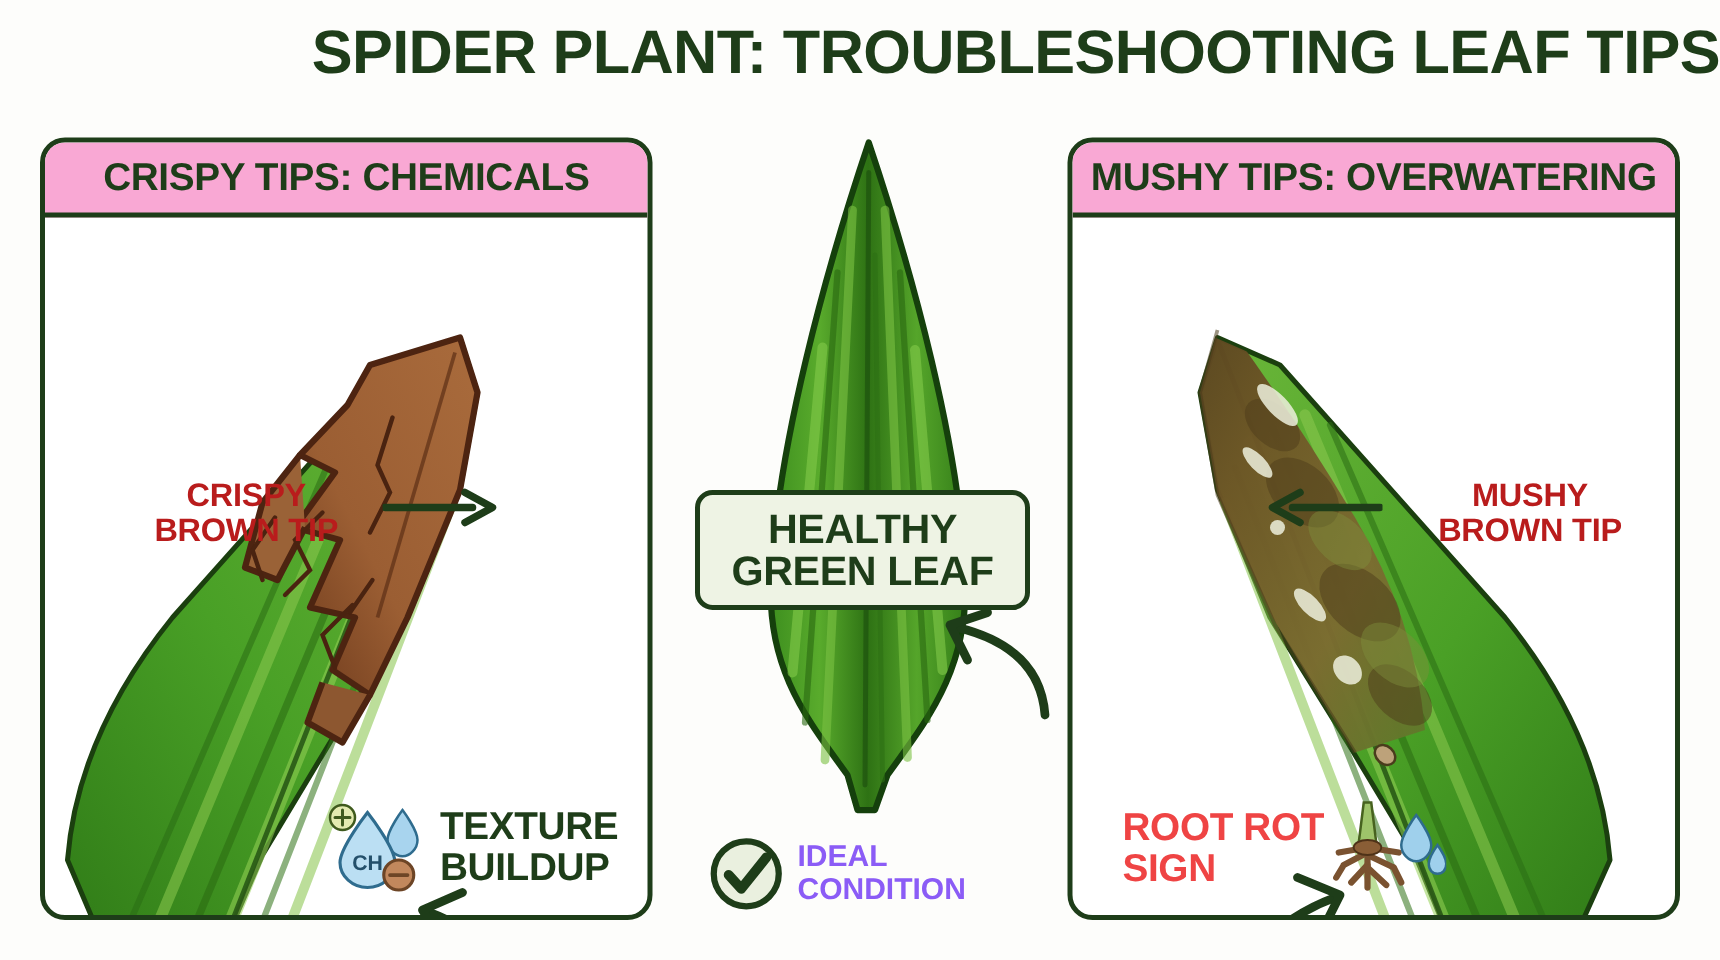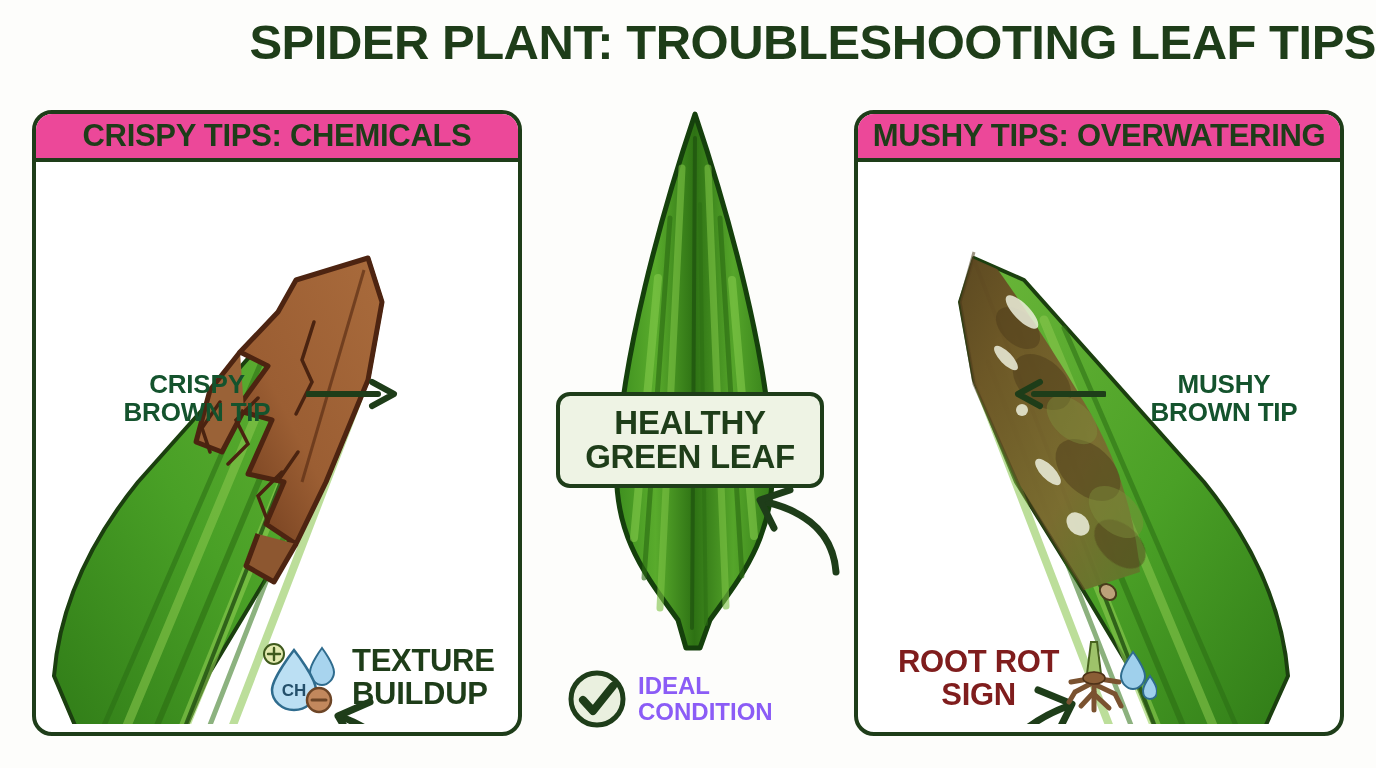"CRISPY TIPS: CHEMICALS" .panel-header { background: #ec4899 -> #f9a8d4; height: 48px -> 60px }
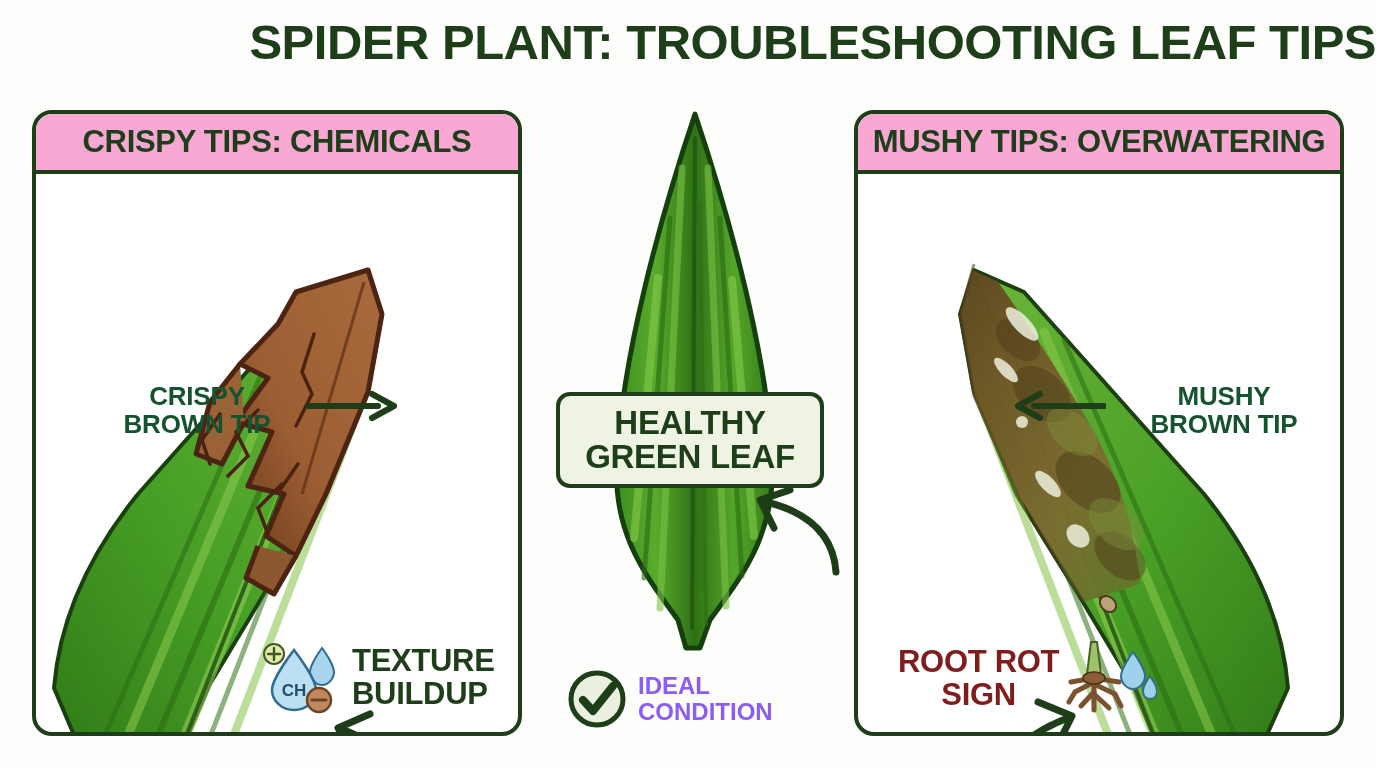"CRISPY" .anno { color: #14532d -> #b91c1c }
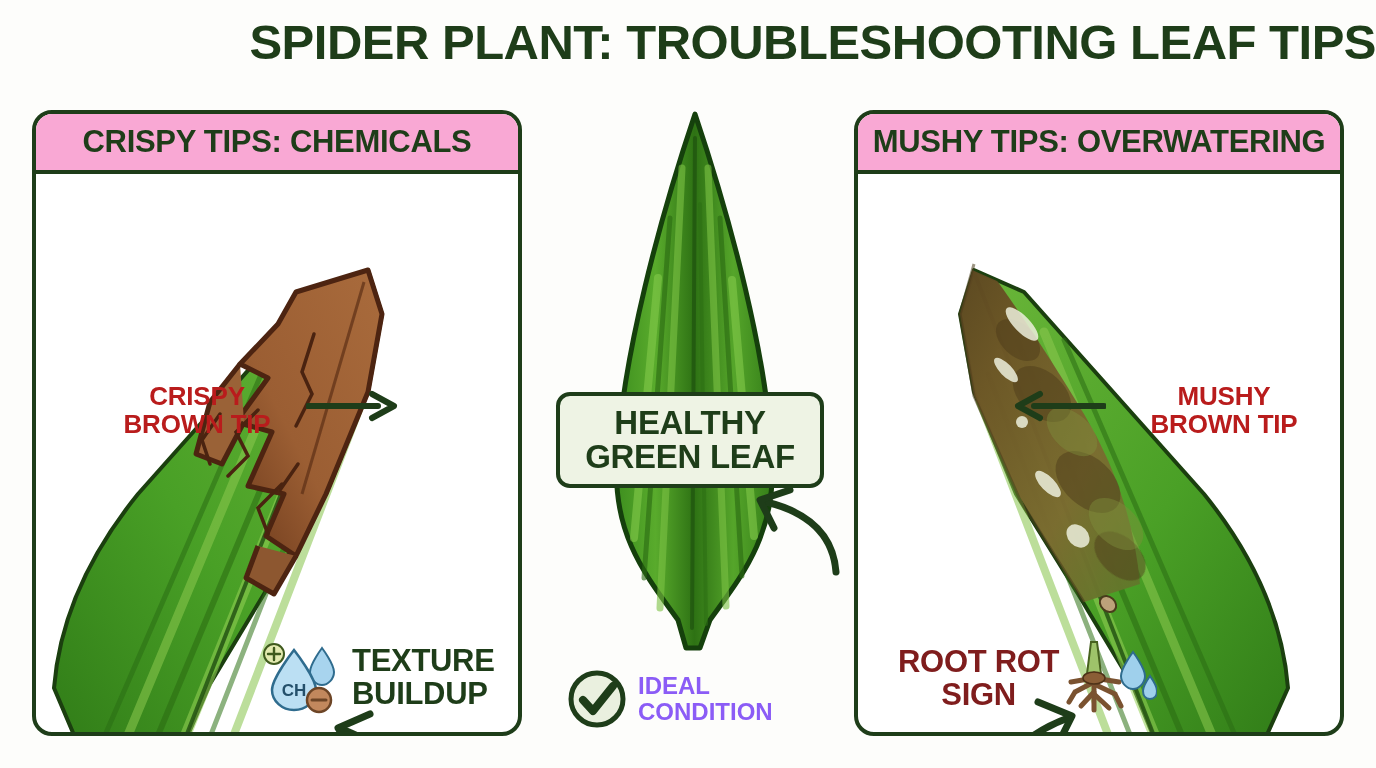"ROOT ROT" #rootrot-text { color: #7f1d1d -> #ef4444; text-align: center -> left }
